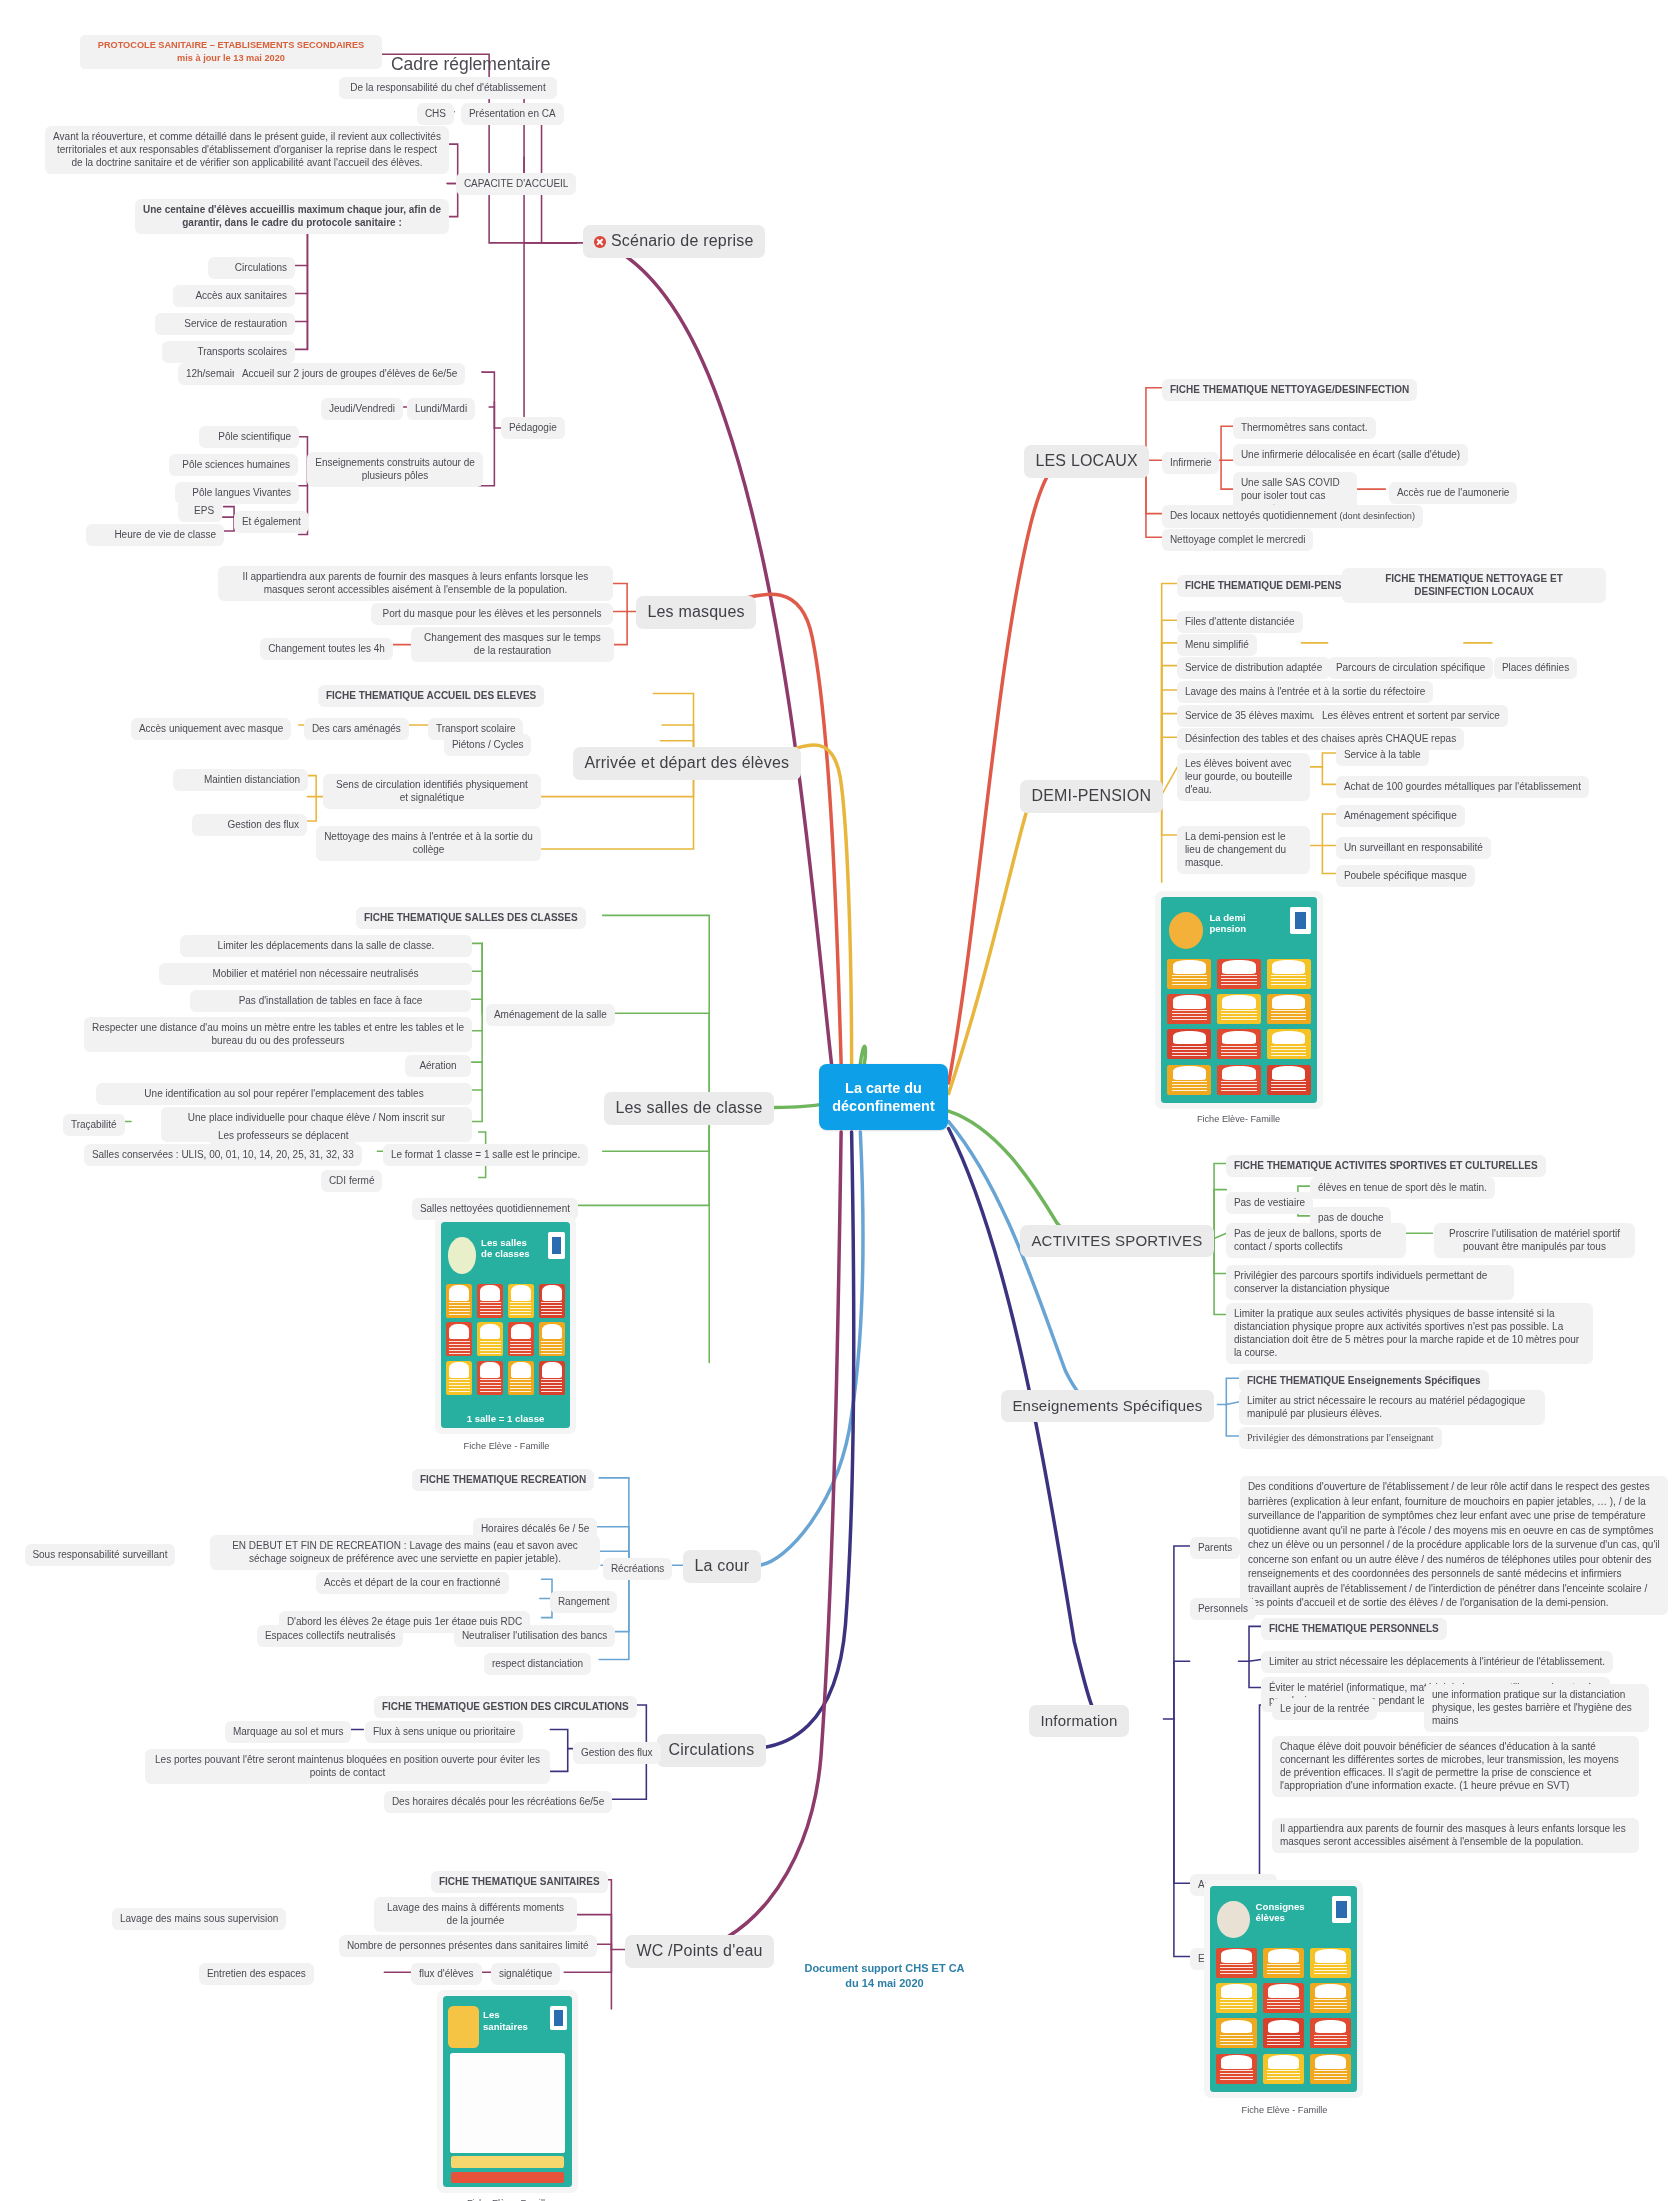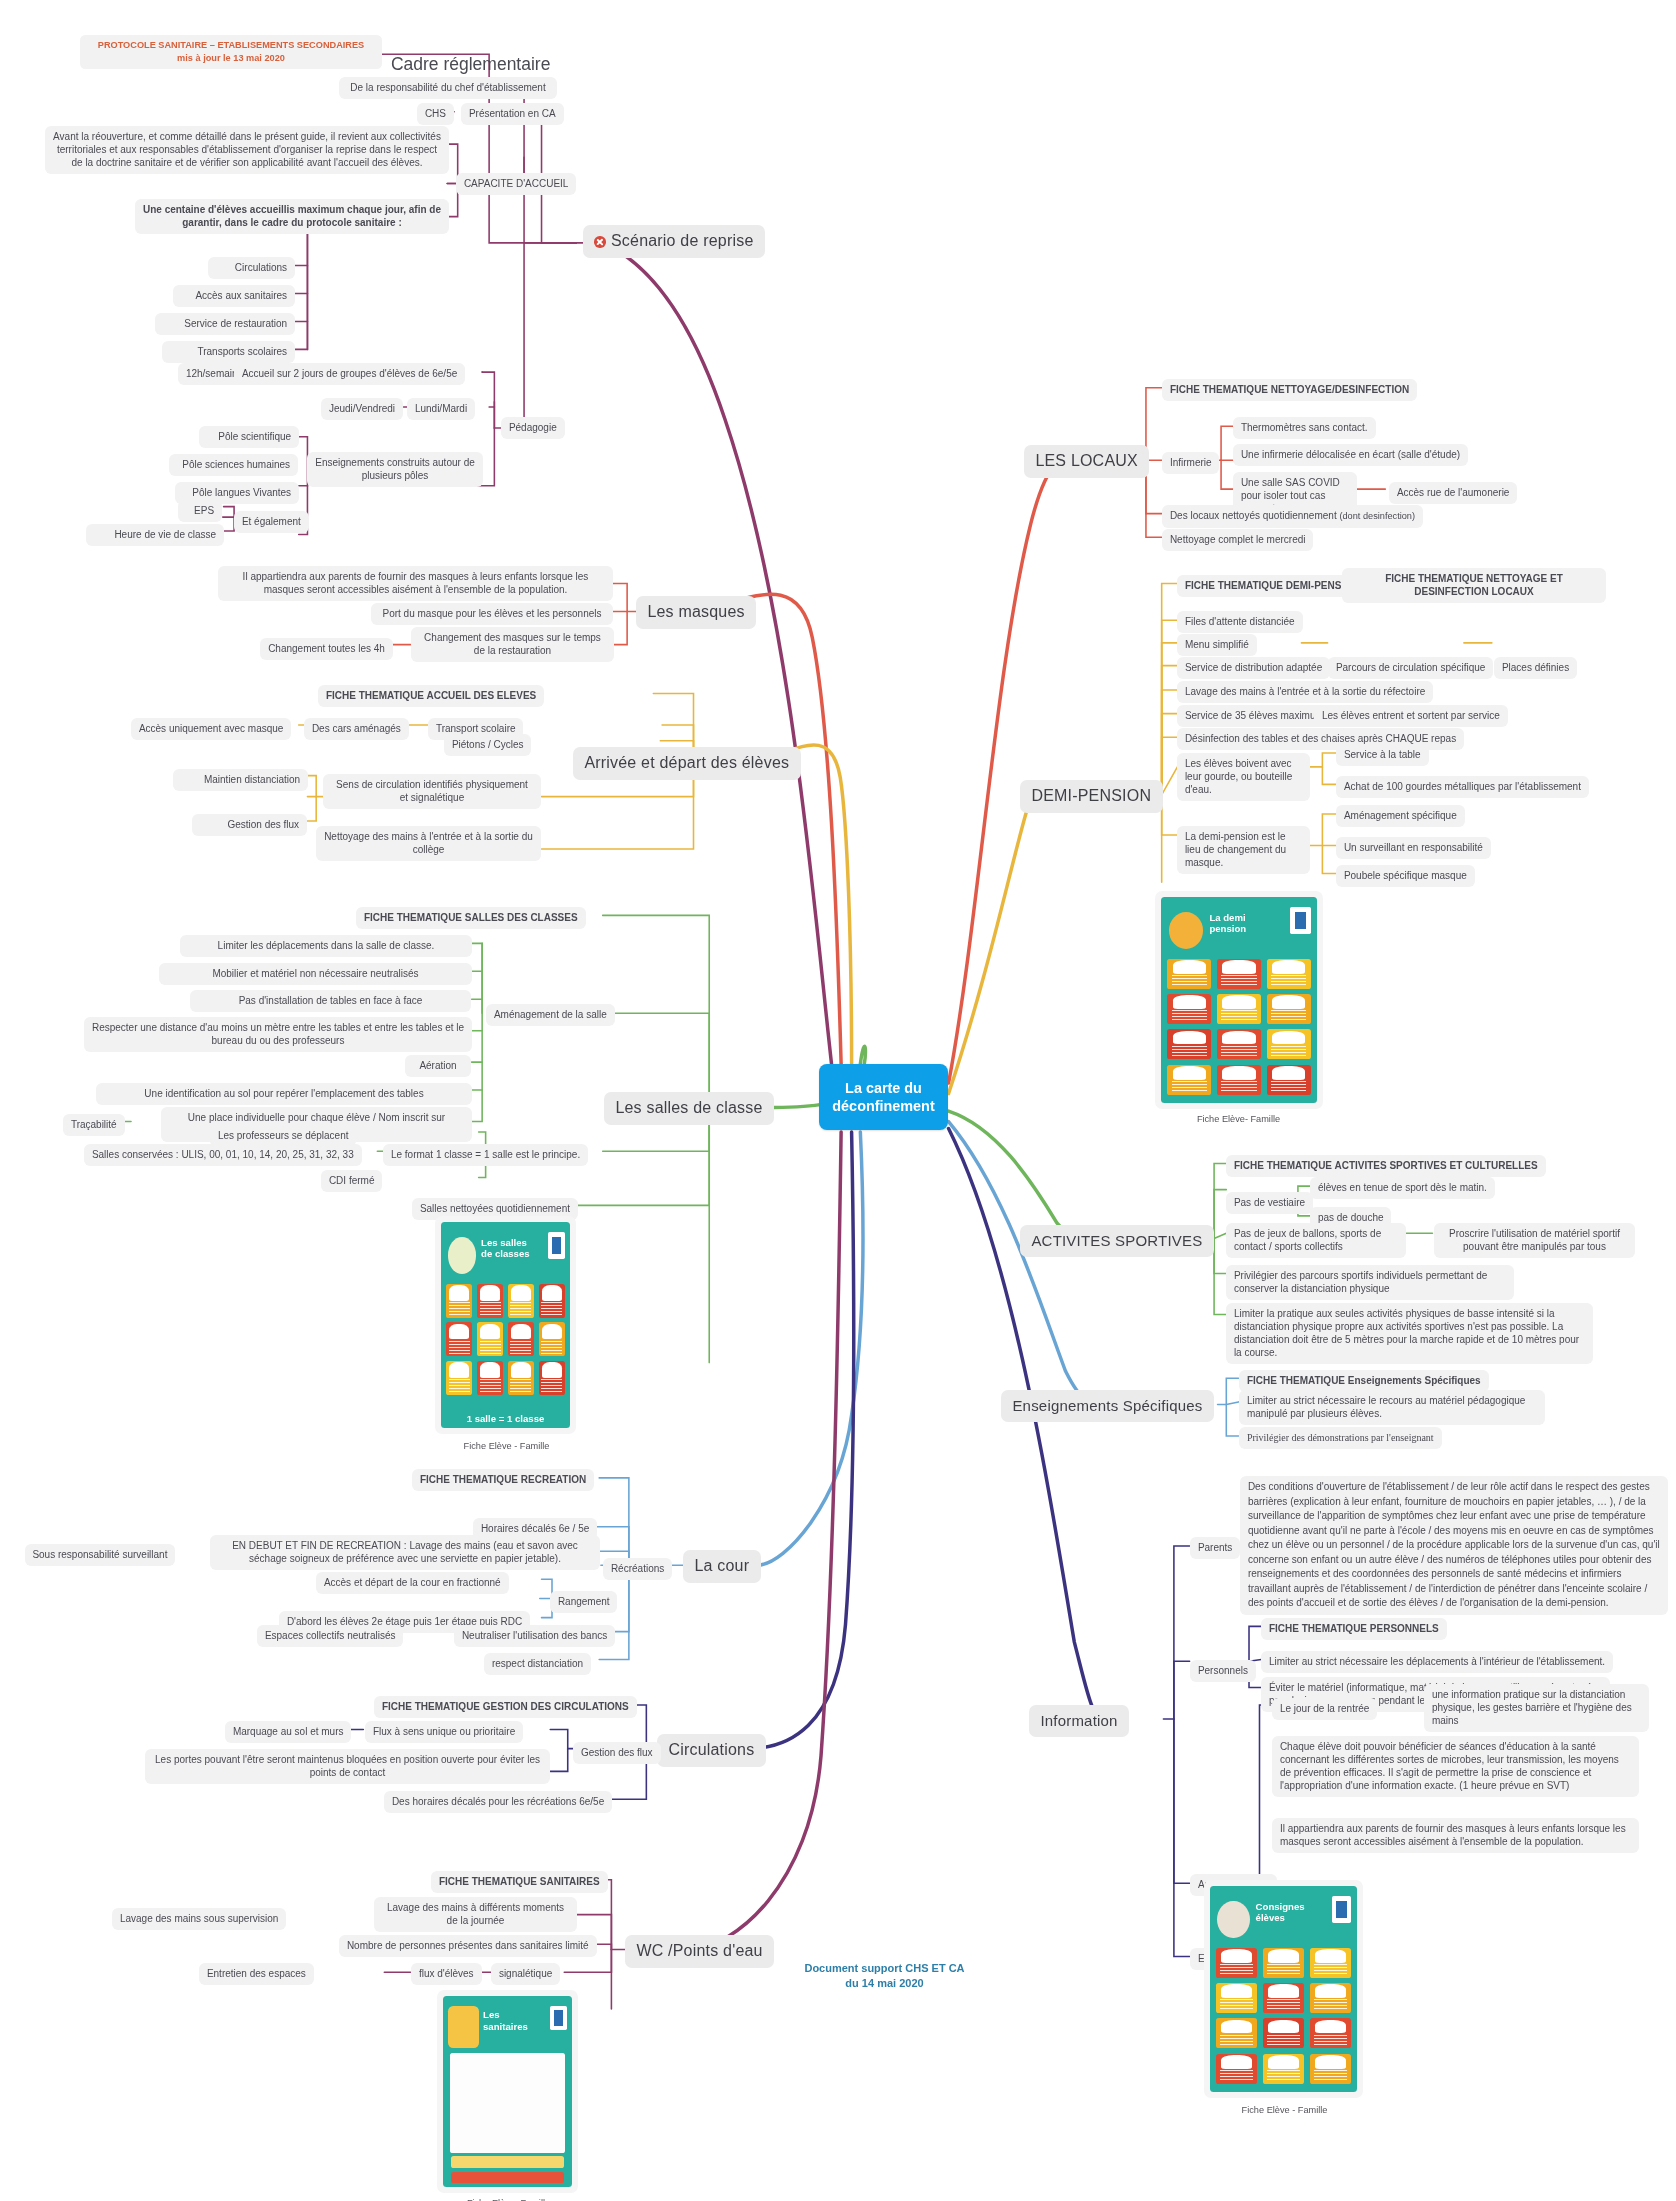"Personnels" div.node { top: 1660px -> 1598px }
